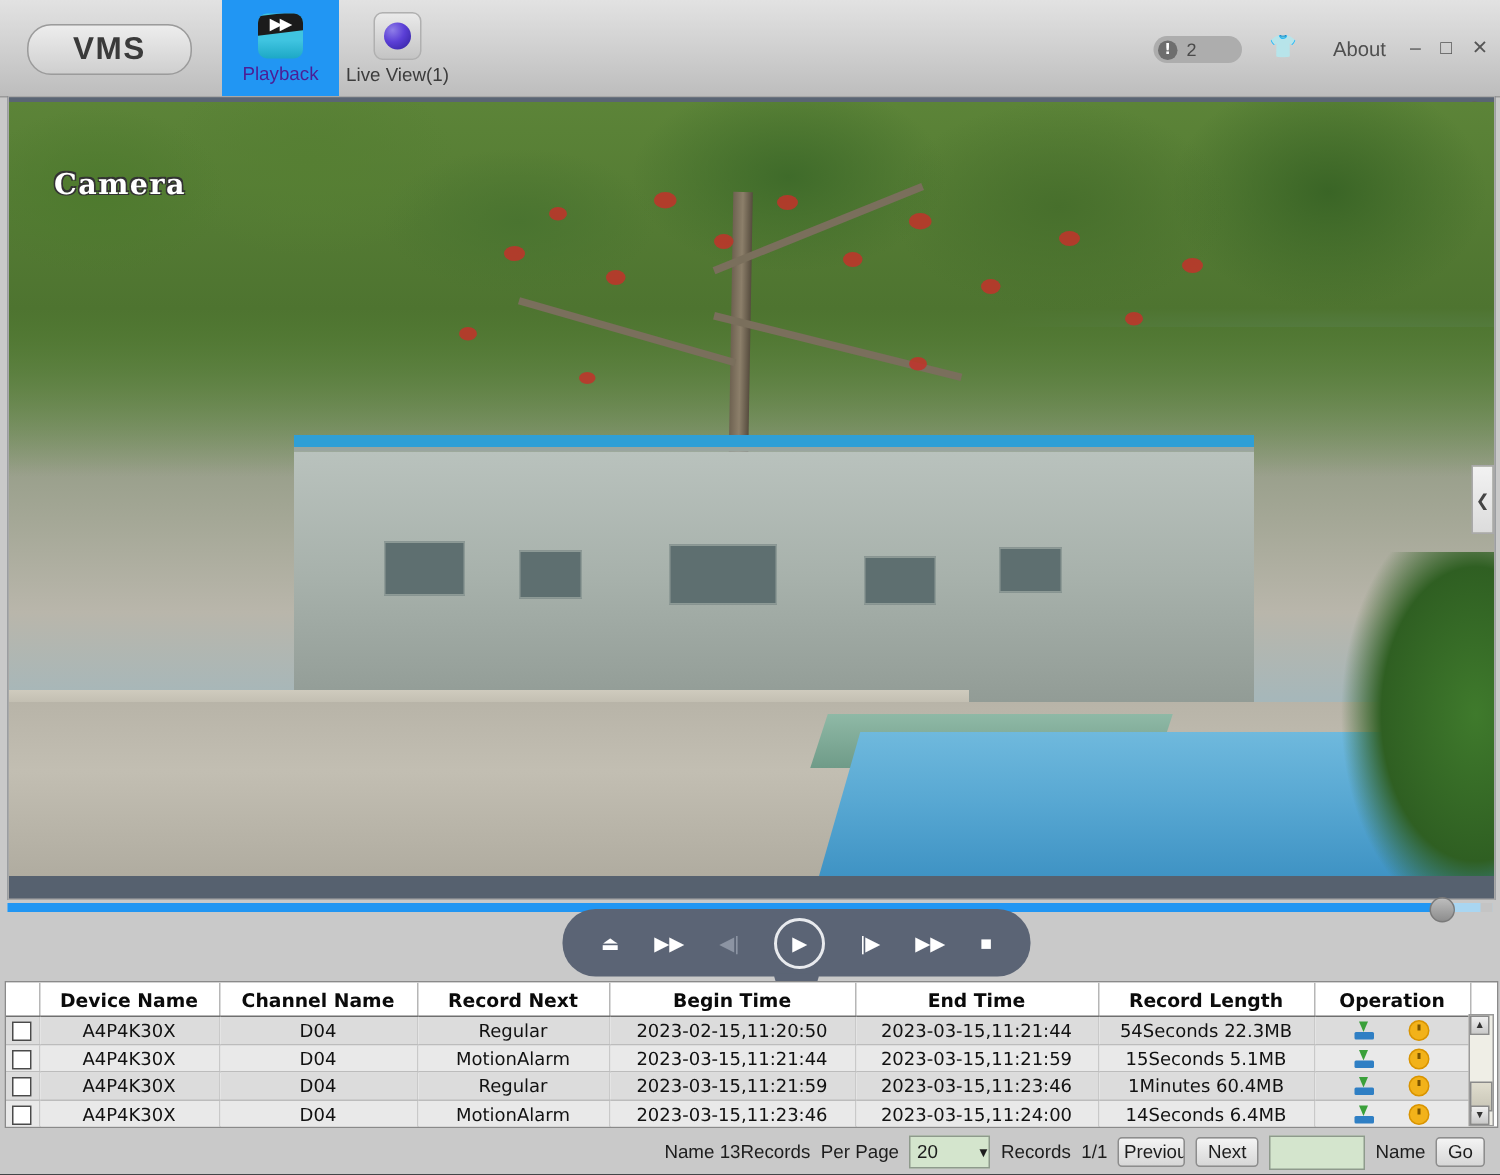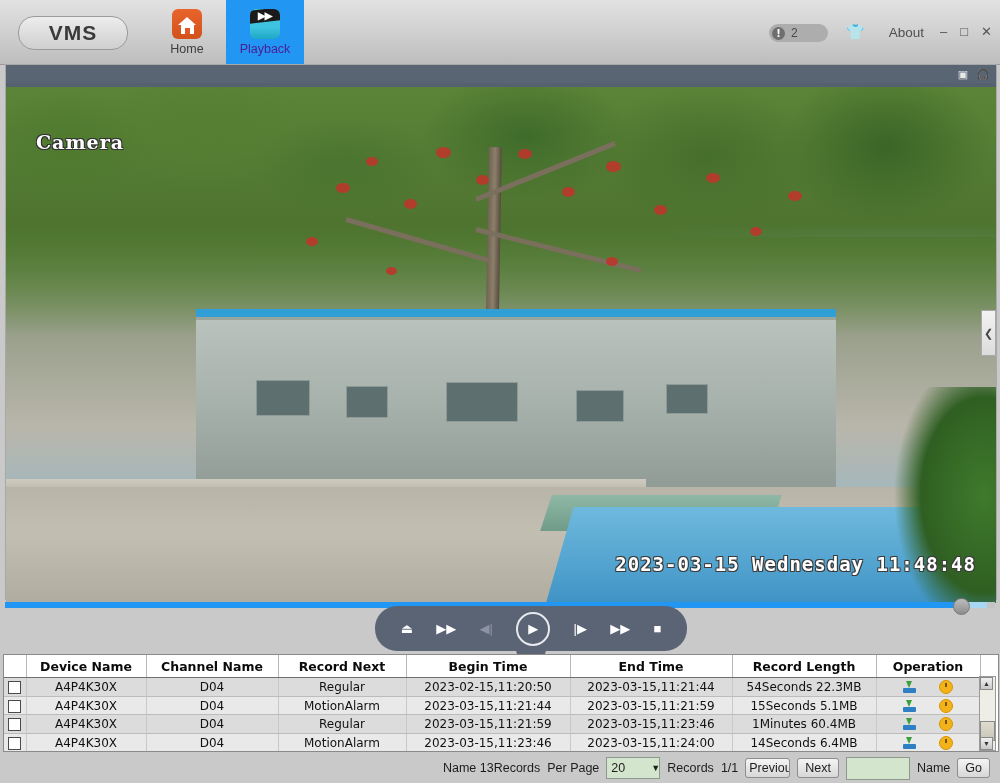"Home" div.tab { html: <div> <div> <div></div> <div></div> <div></div> </div> <div>Home</div> </div> -> none }
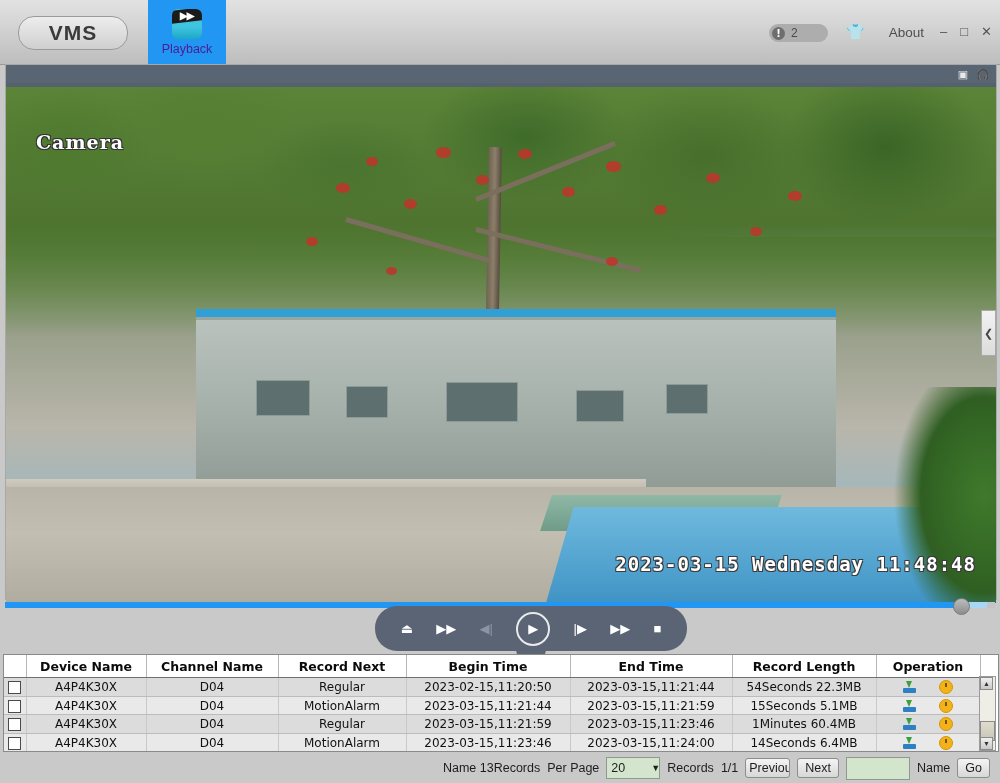"Live View(1)" div.tab { html: none -> <div> <div> <div></div> </div> <div>Live View(1)</div> </div> }
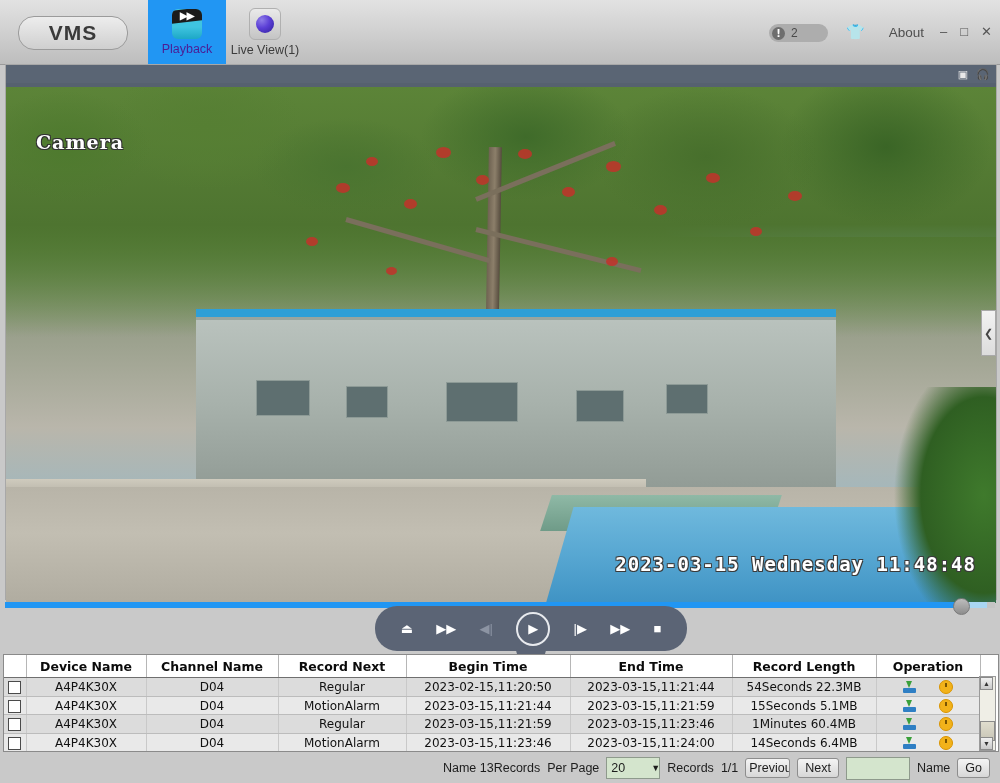"Camera" .scene { top: 22px -> 3px }
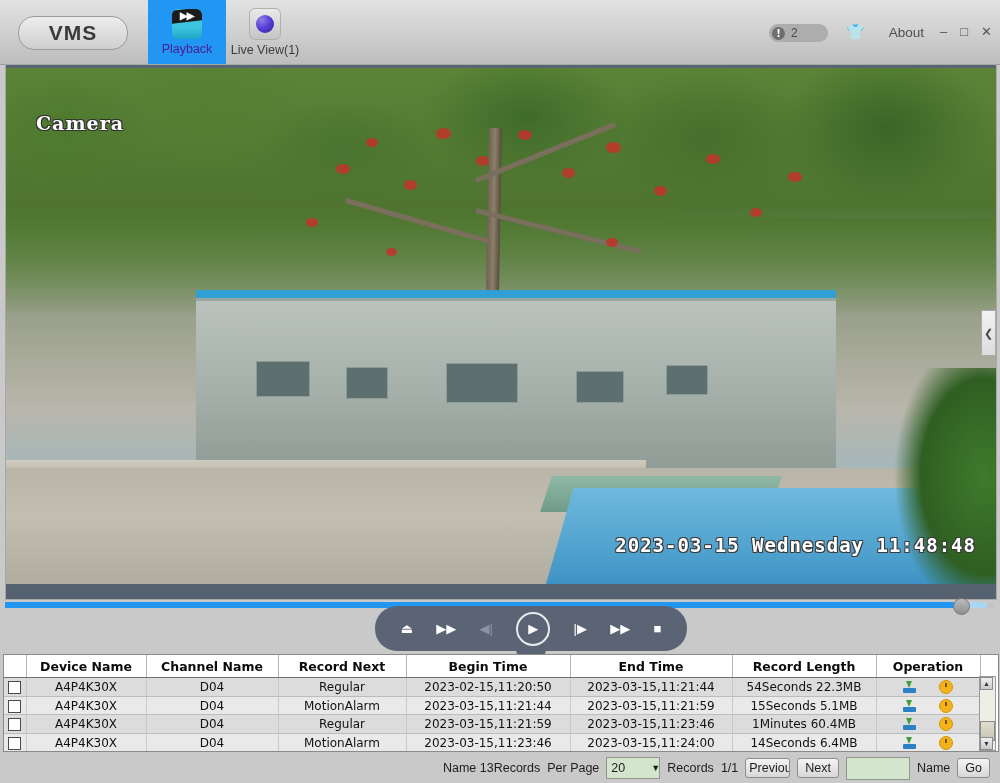"2023-03-15 Wednesday 11:48:48" div.vidtime { html: <div>2023-03-15 Wednesday 11:48:48</div> -> none }
